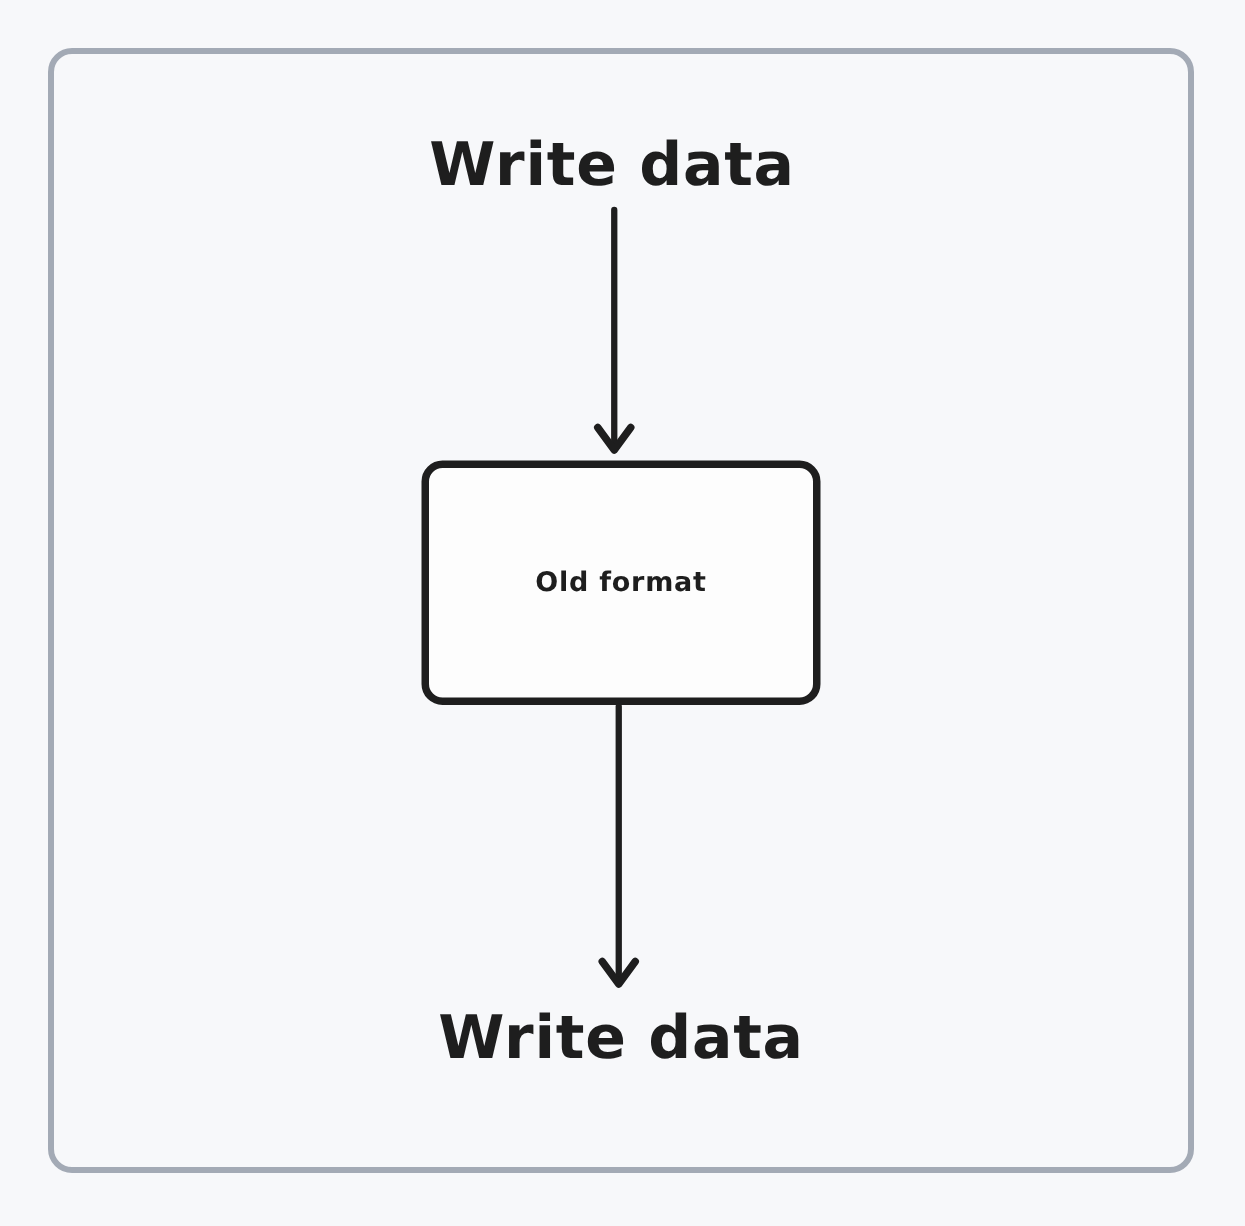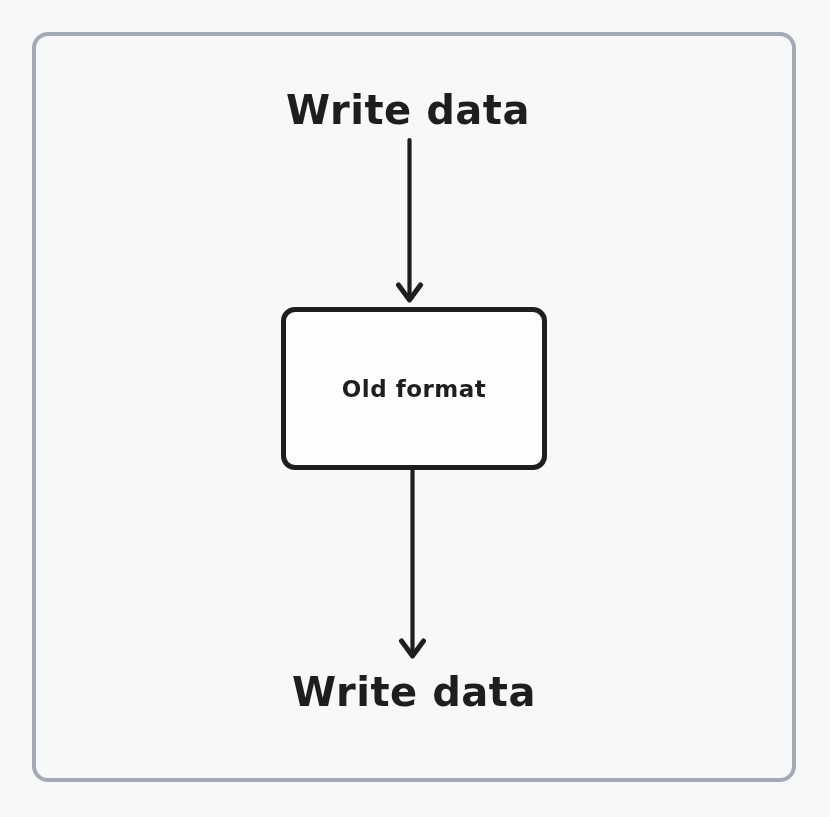"Old format" .node-label { font-size: 23px -> 18px }
